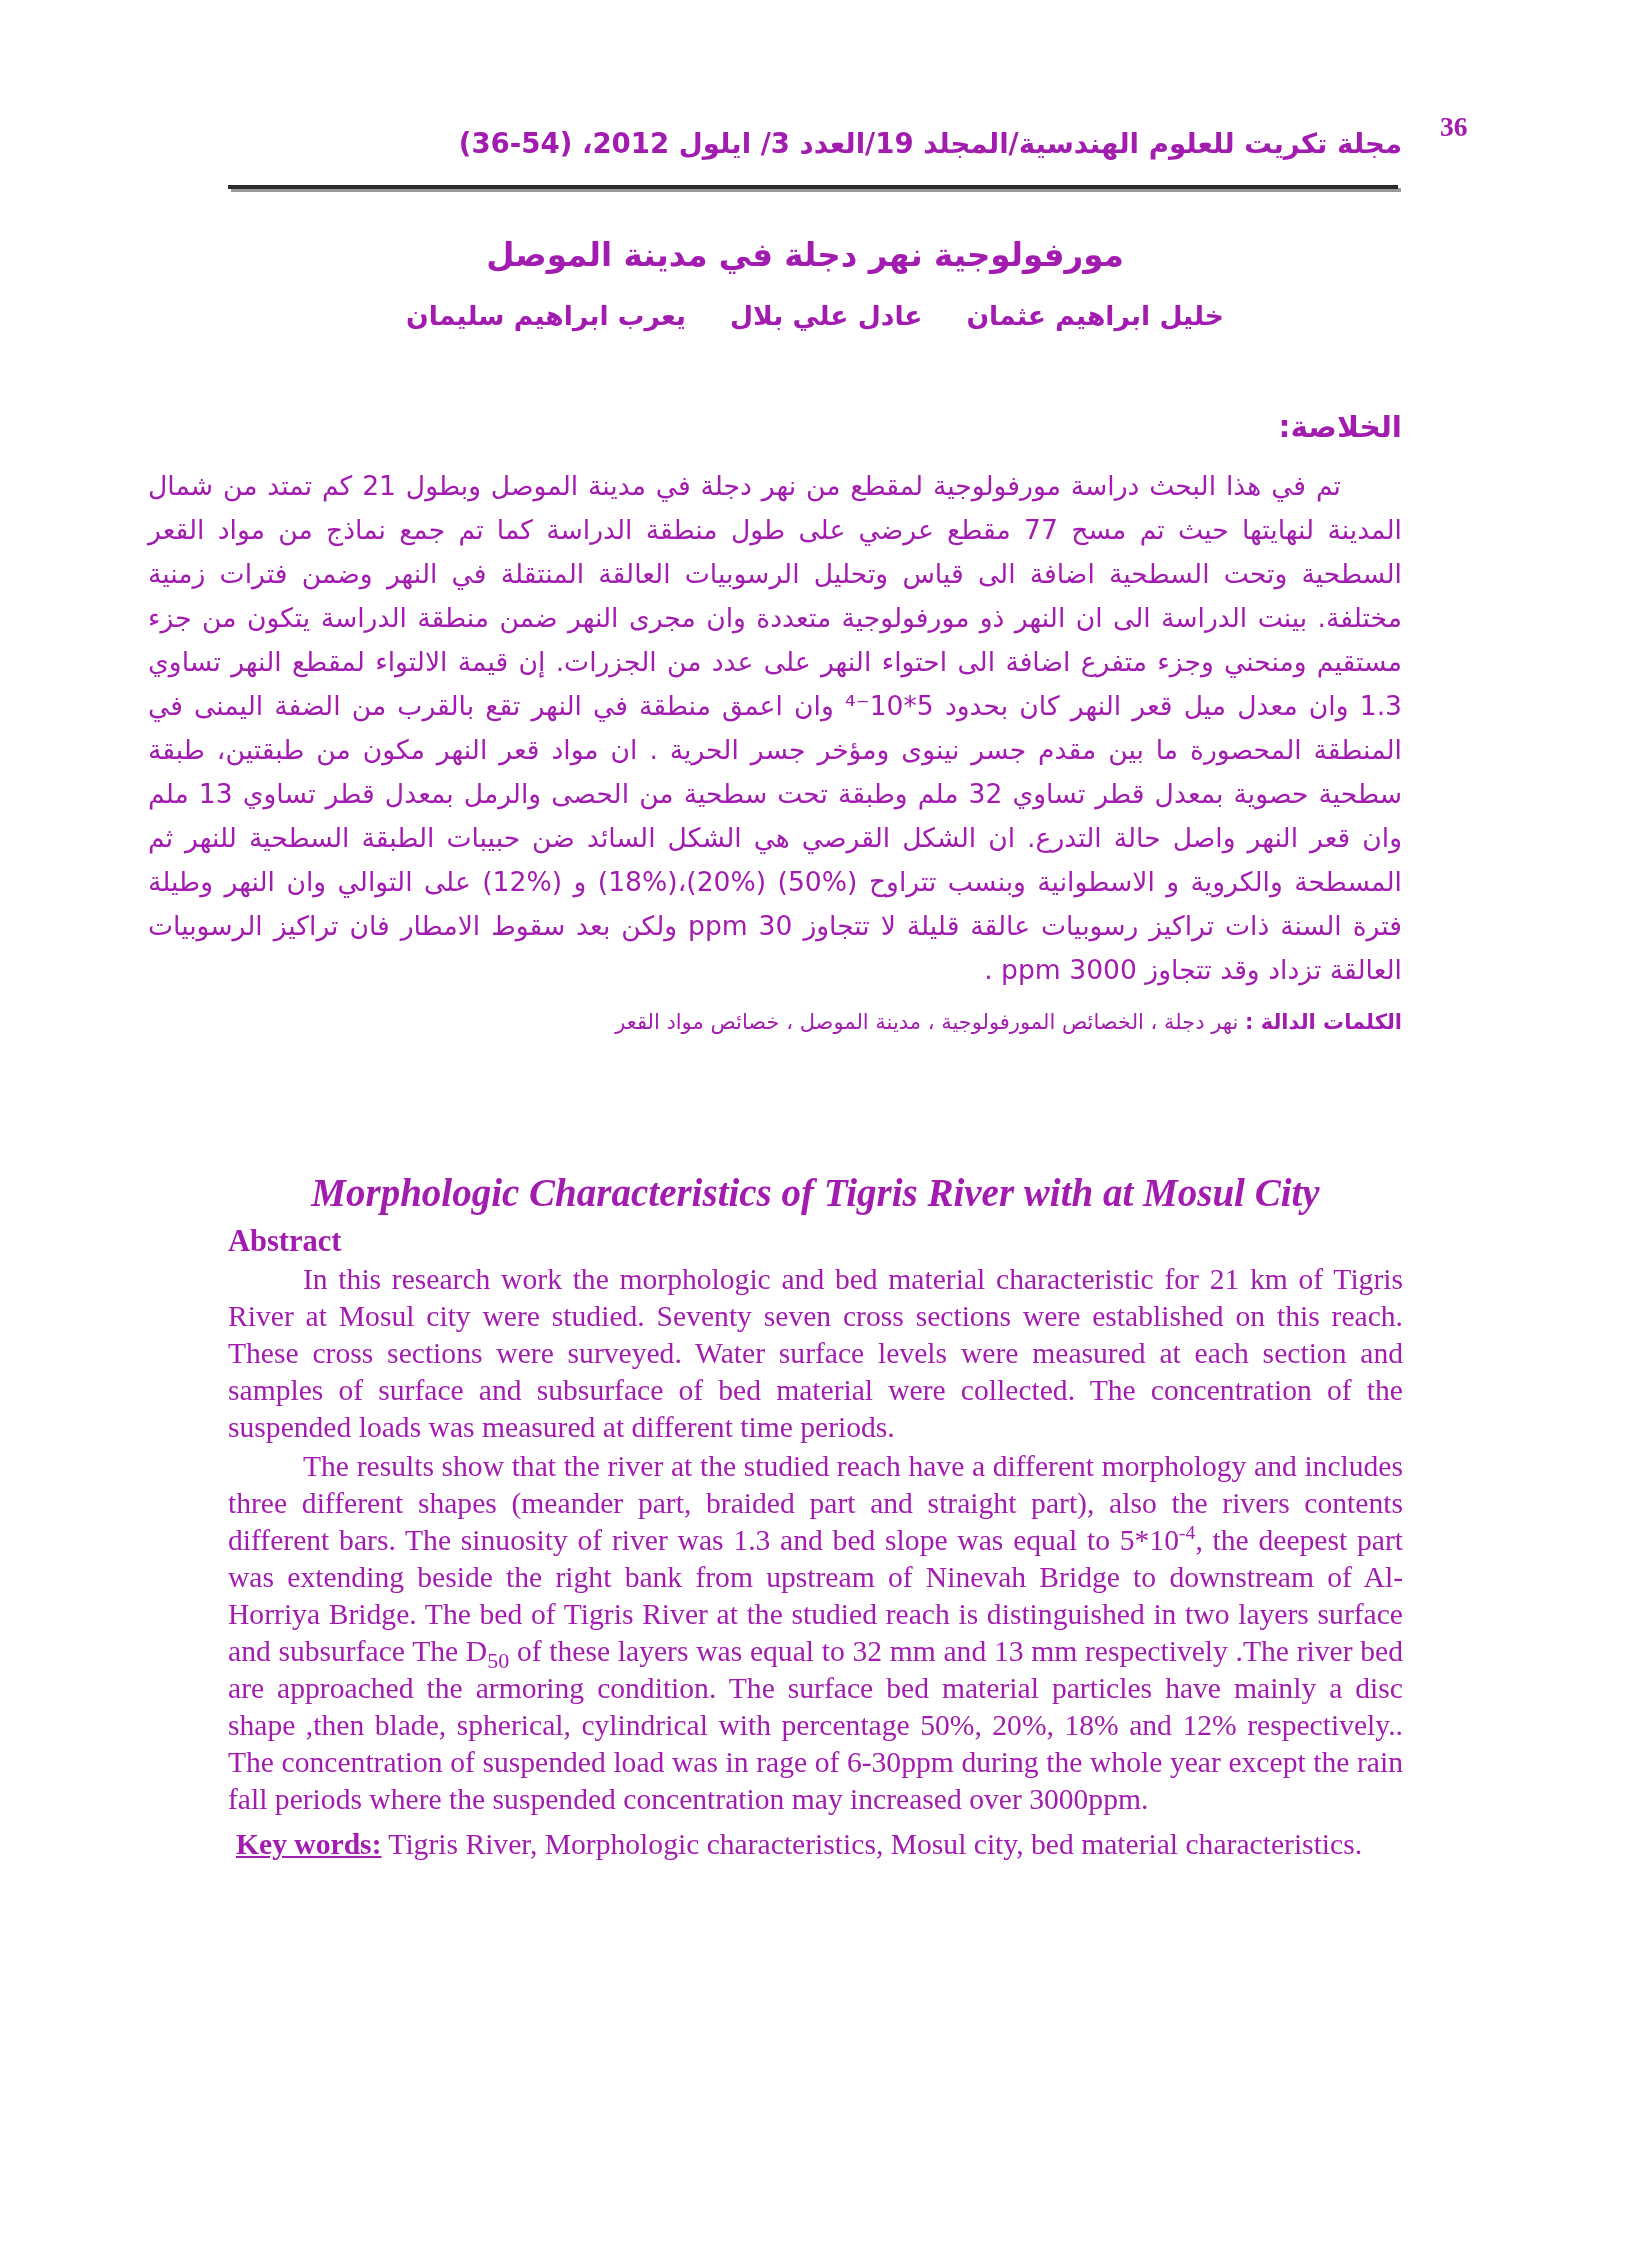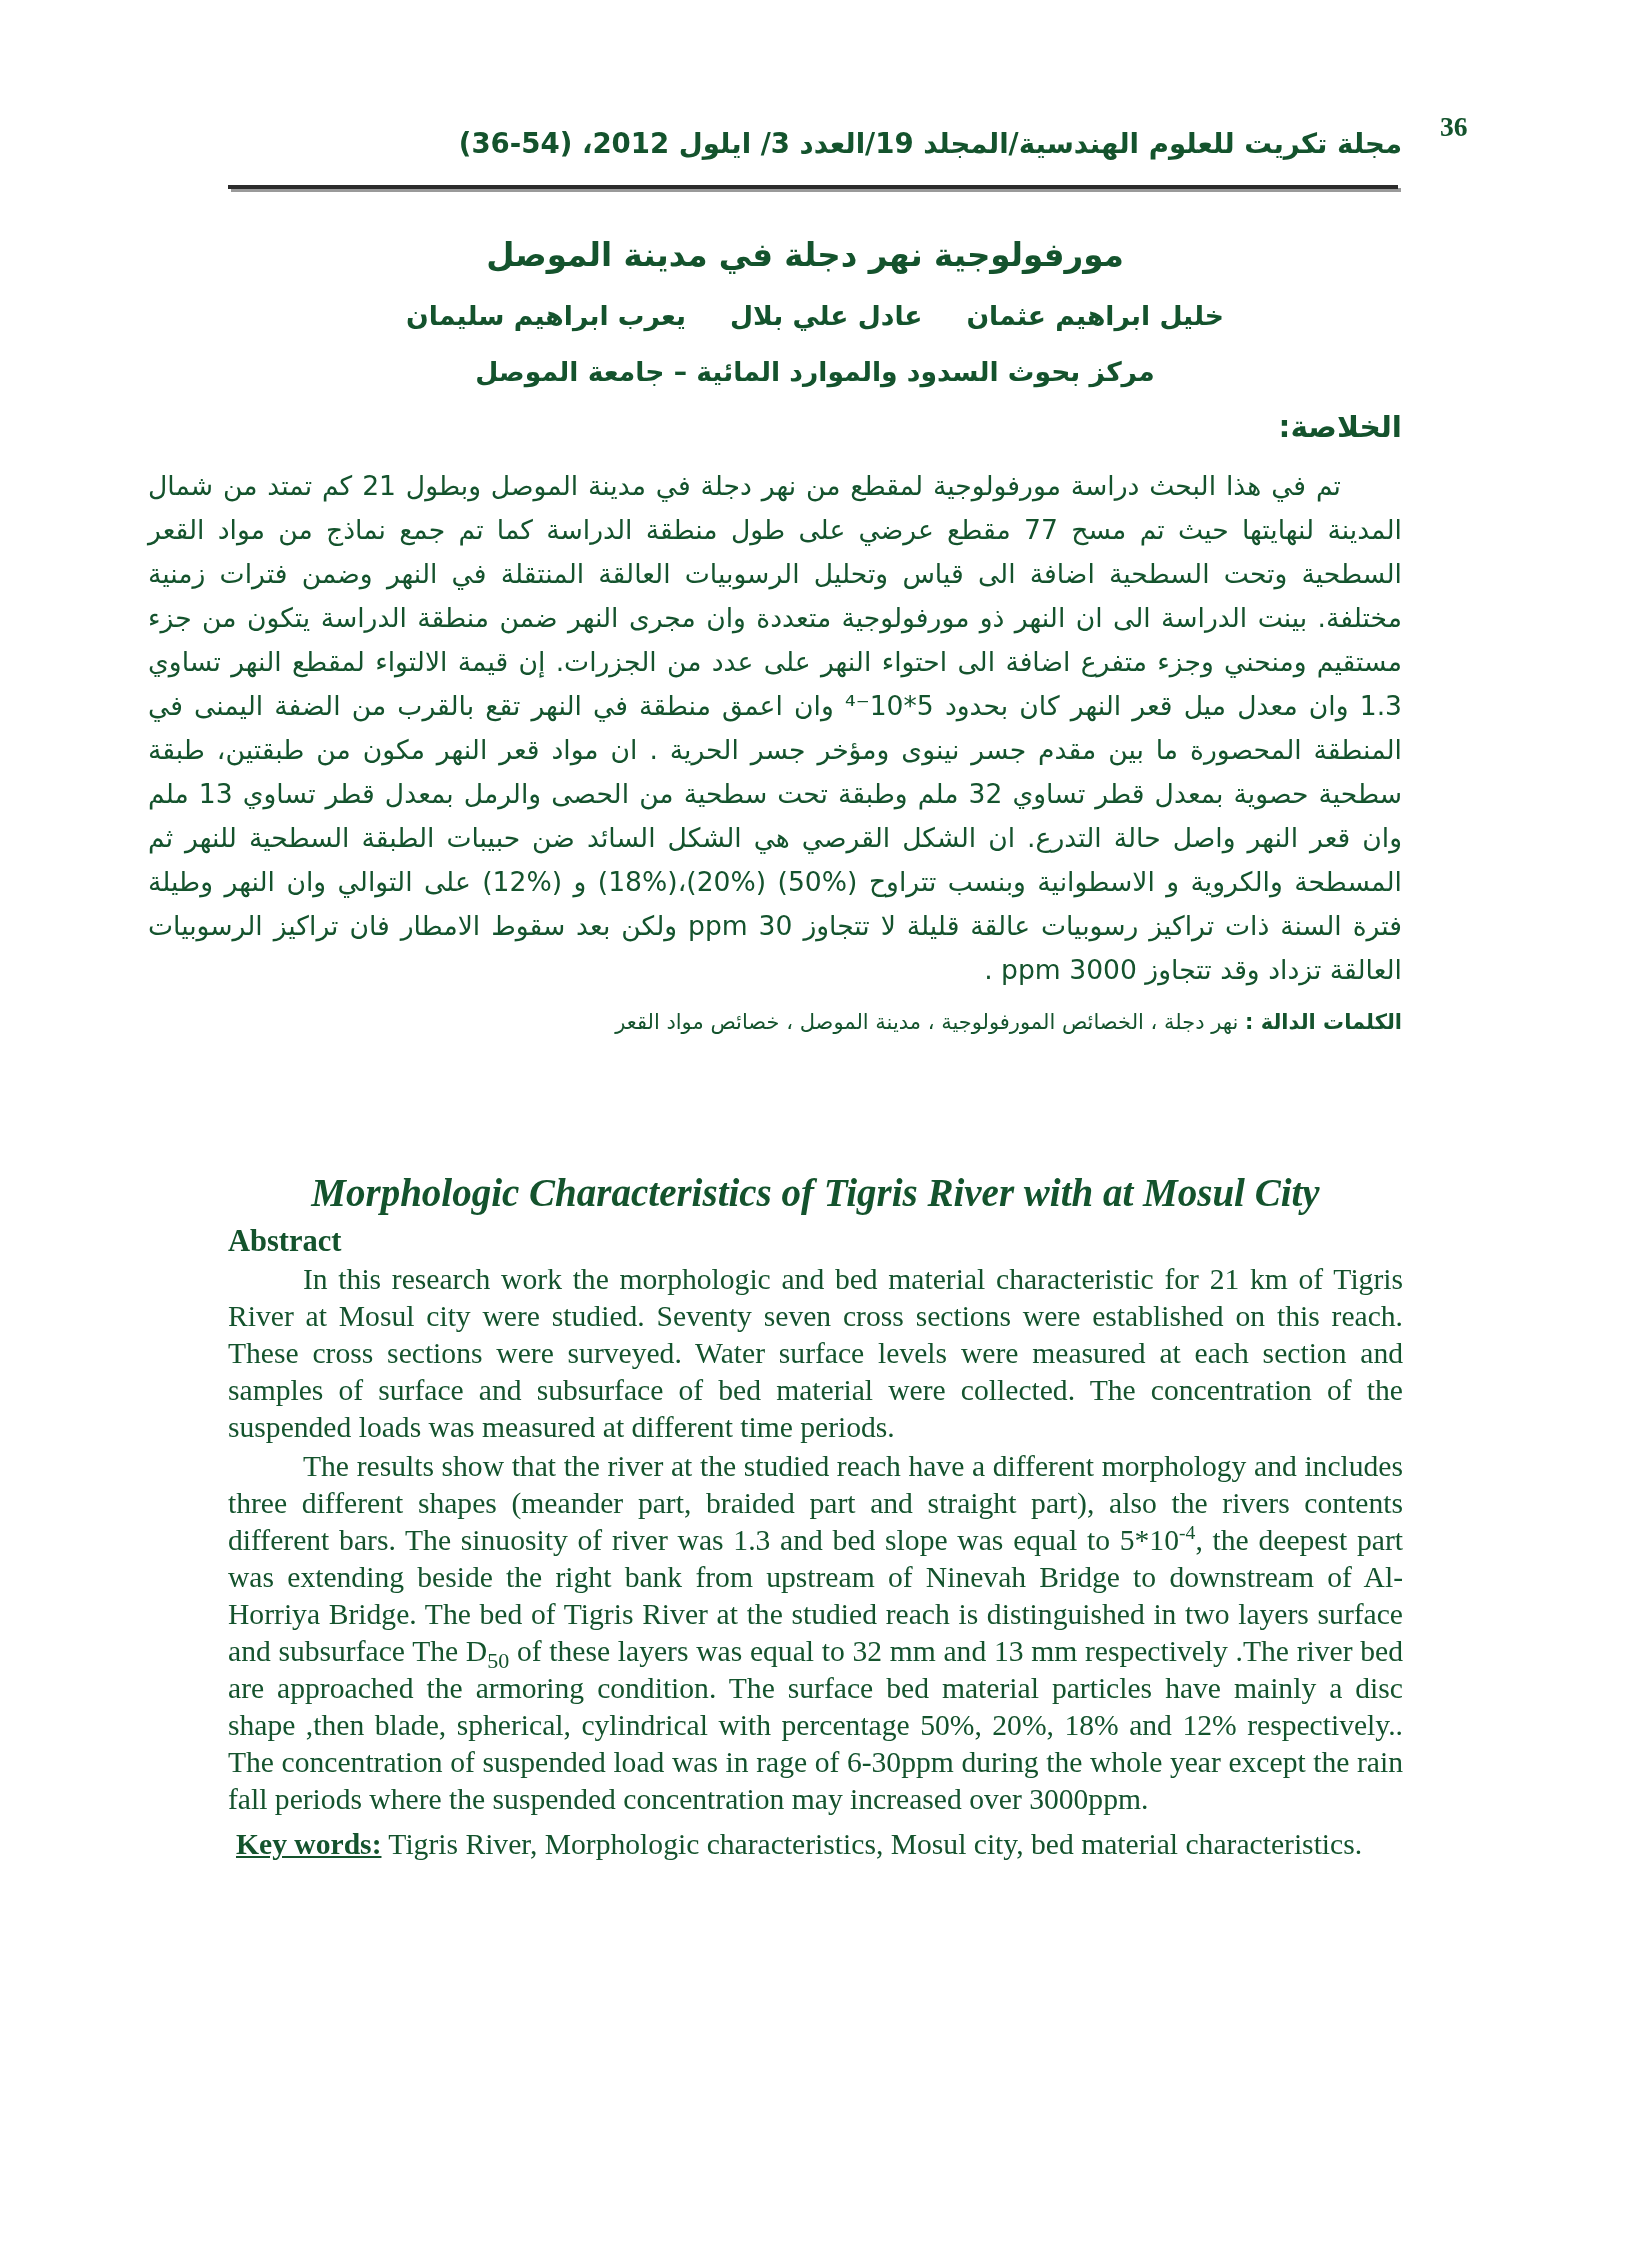"36" .page { color: #14532d -> #a21caf }
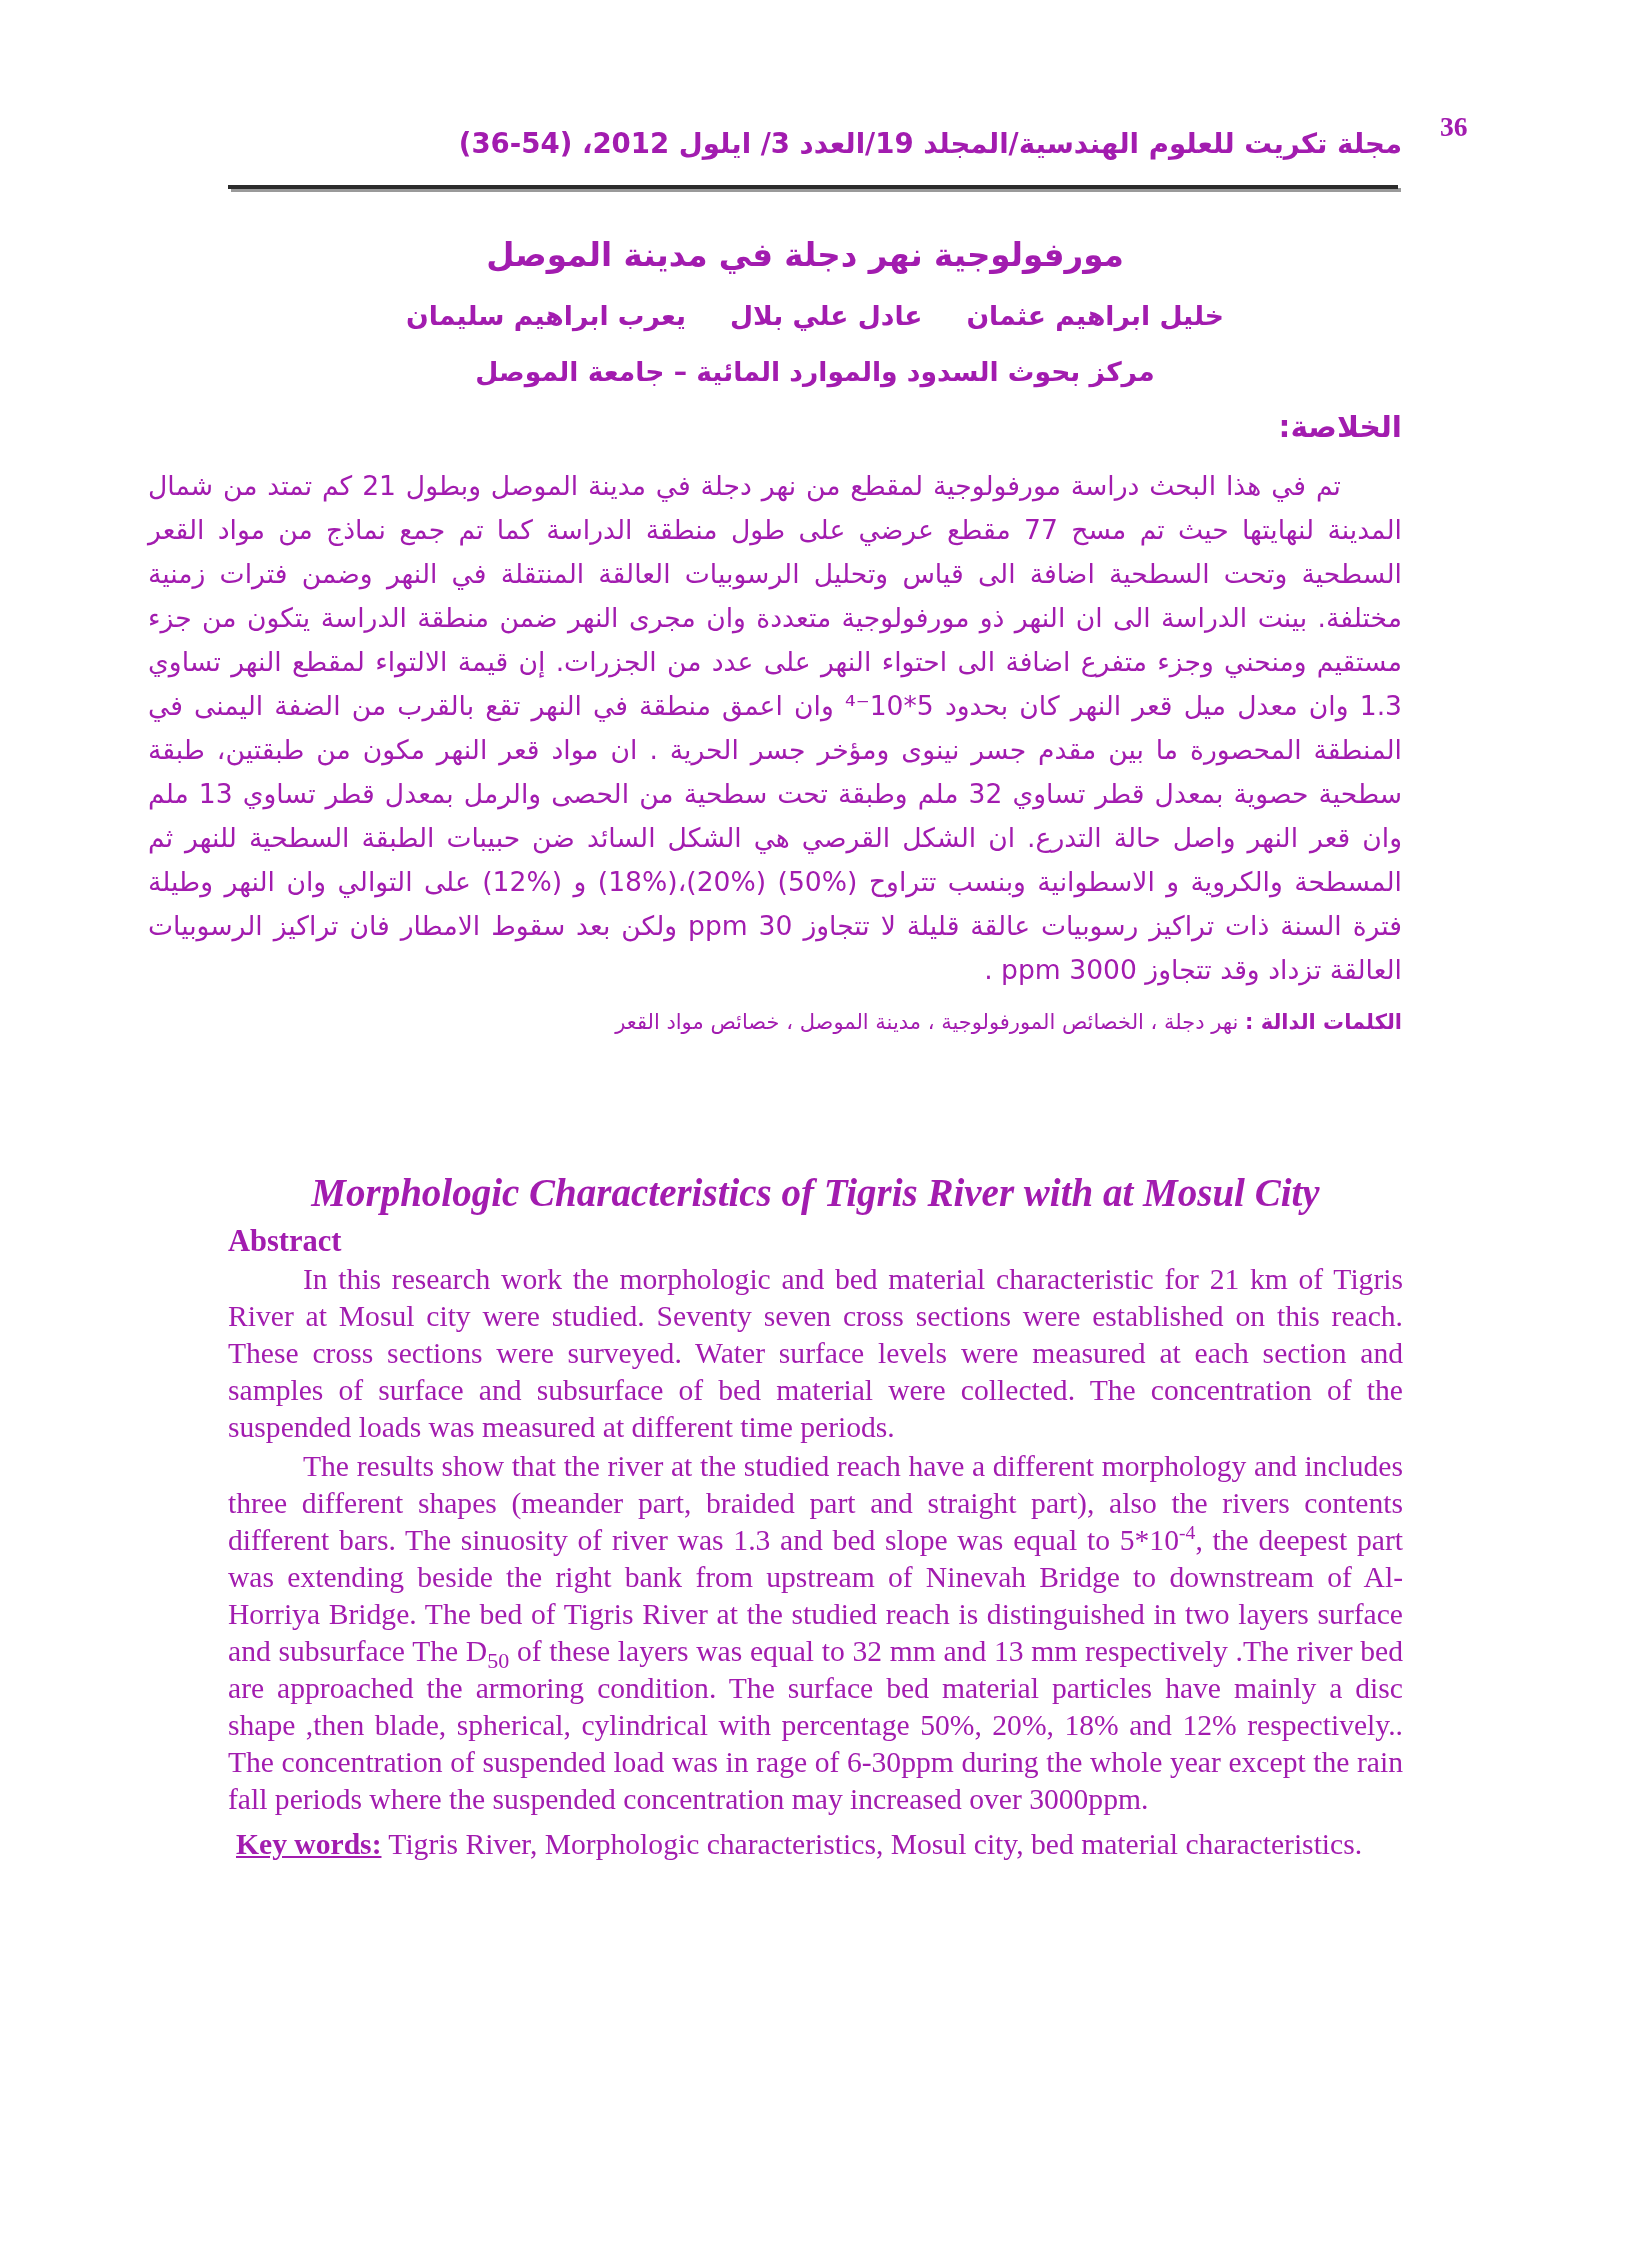"مركز بحوث السدود والموارد المائية" div.affiliation { html: <div>مركز بحوث السدود والموارد المائية – جامعة الموصل</div> -> none }
